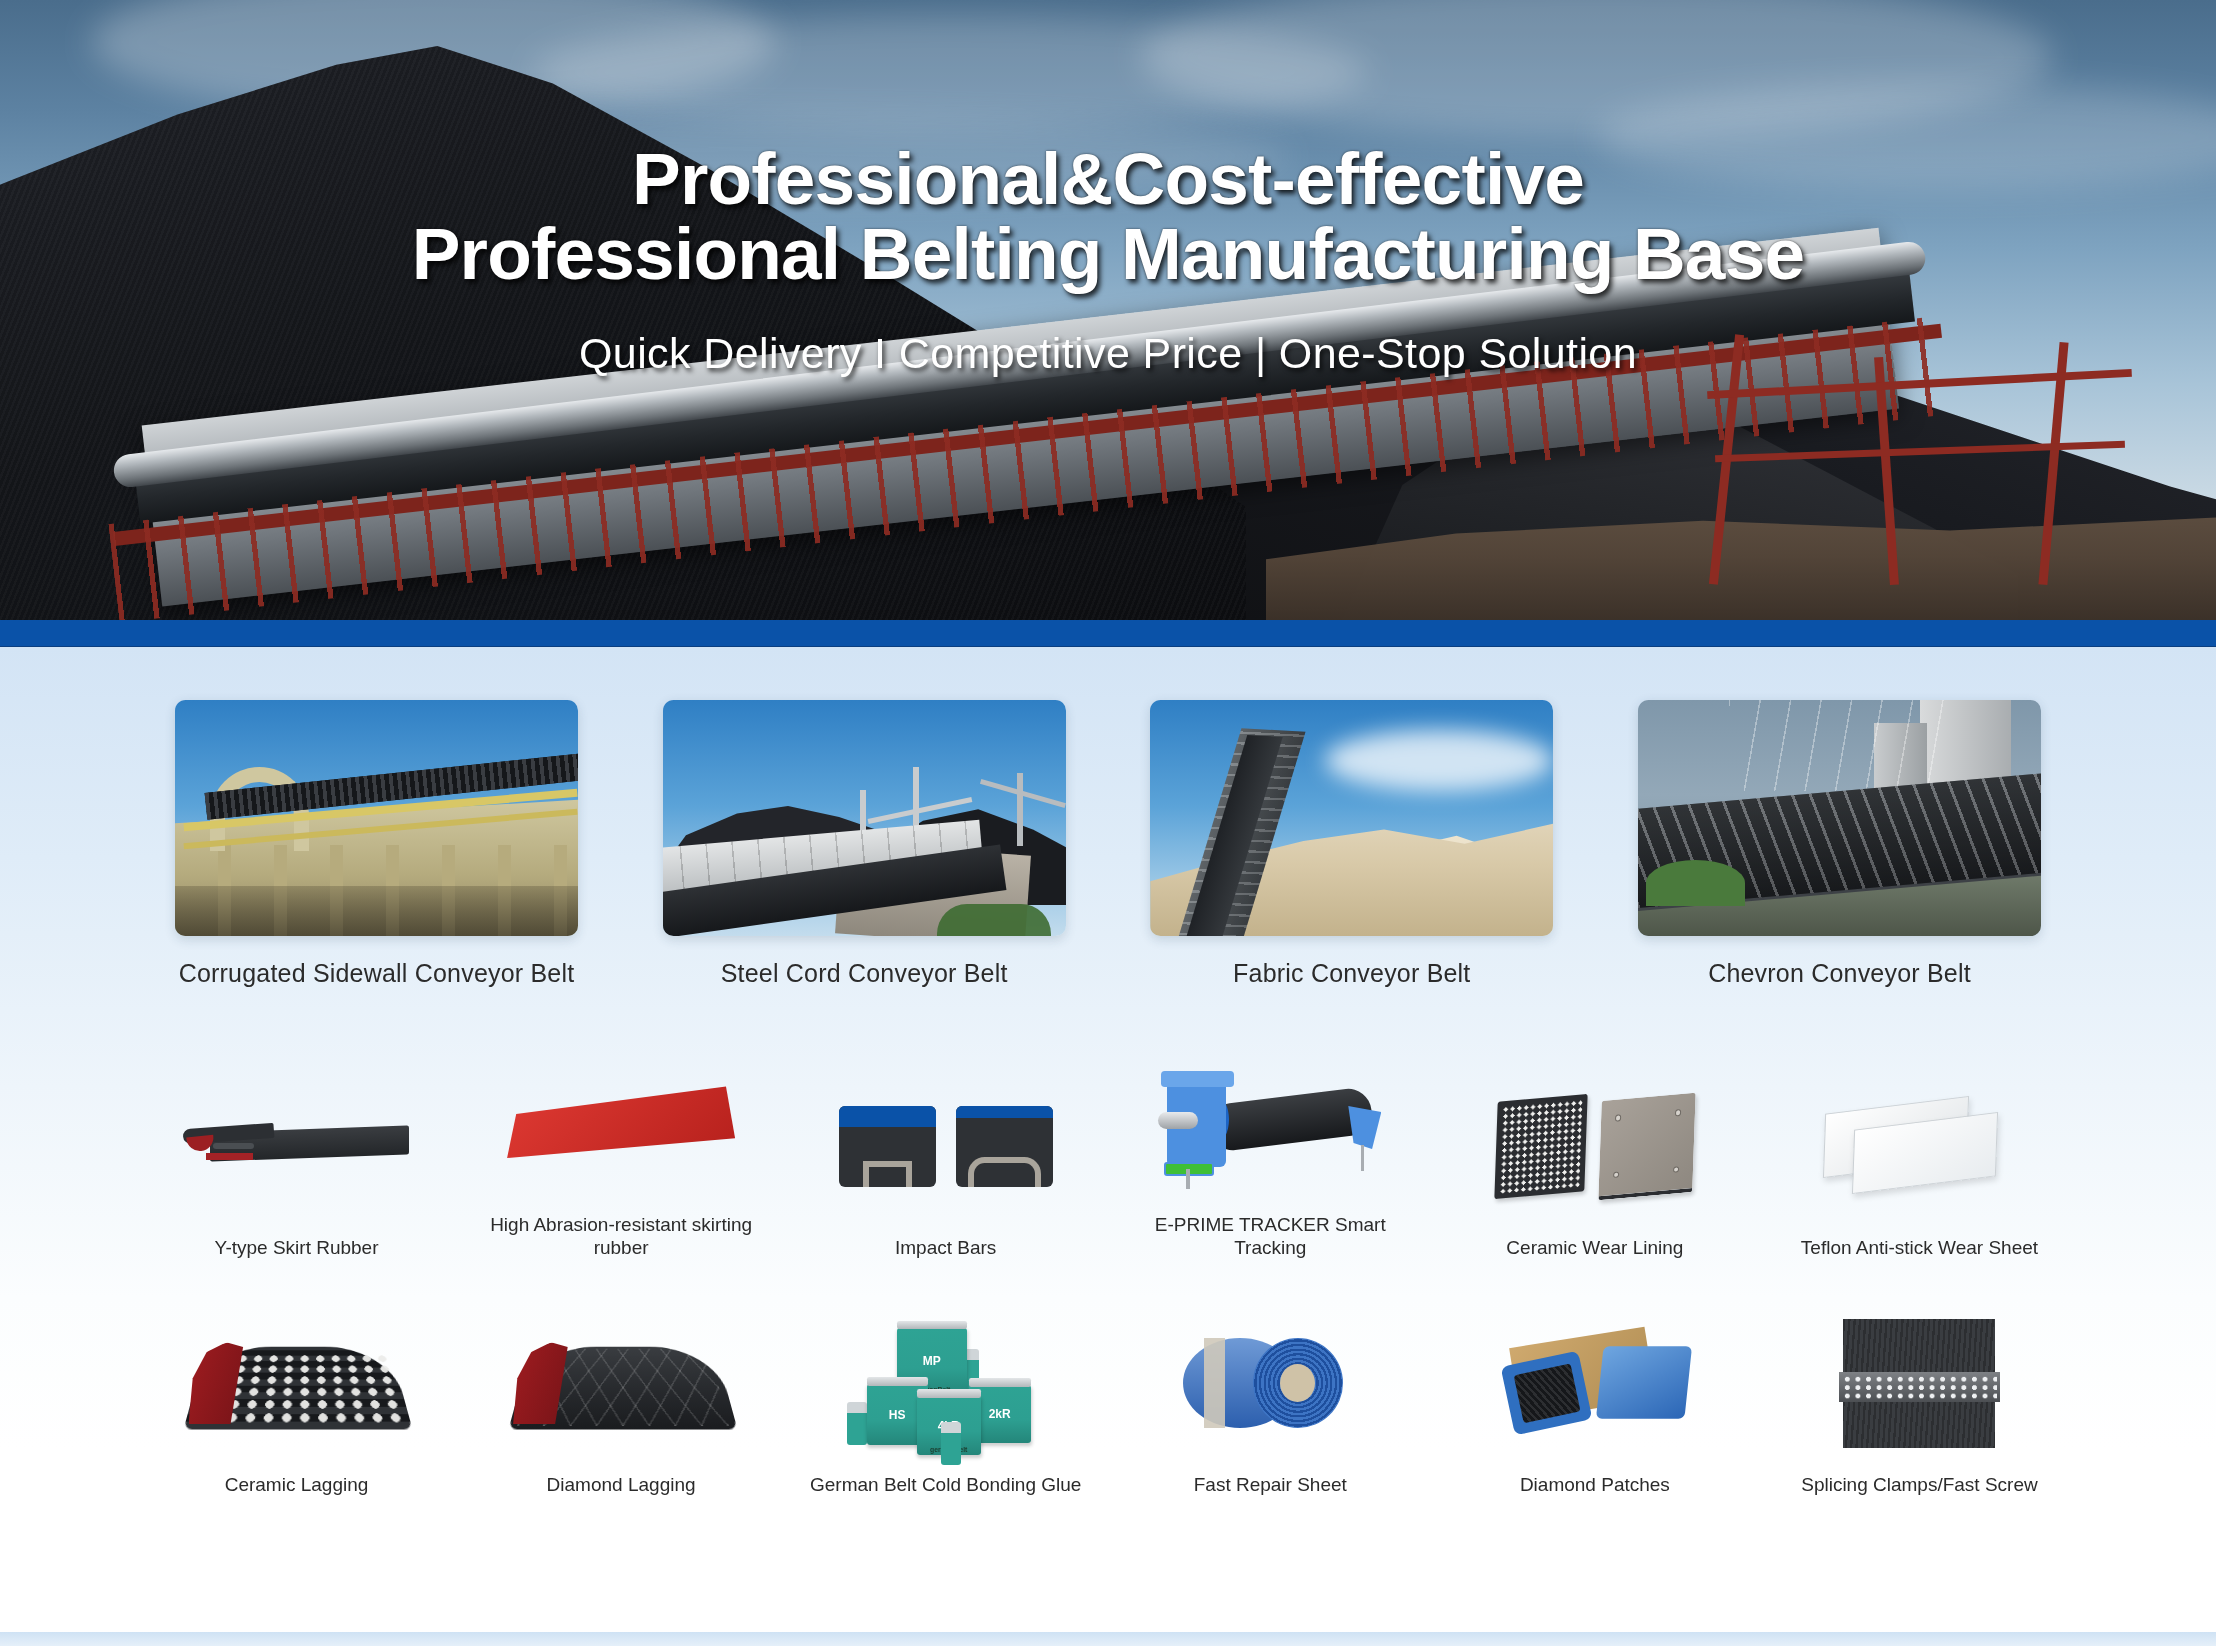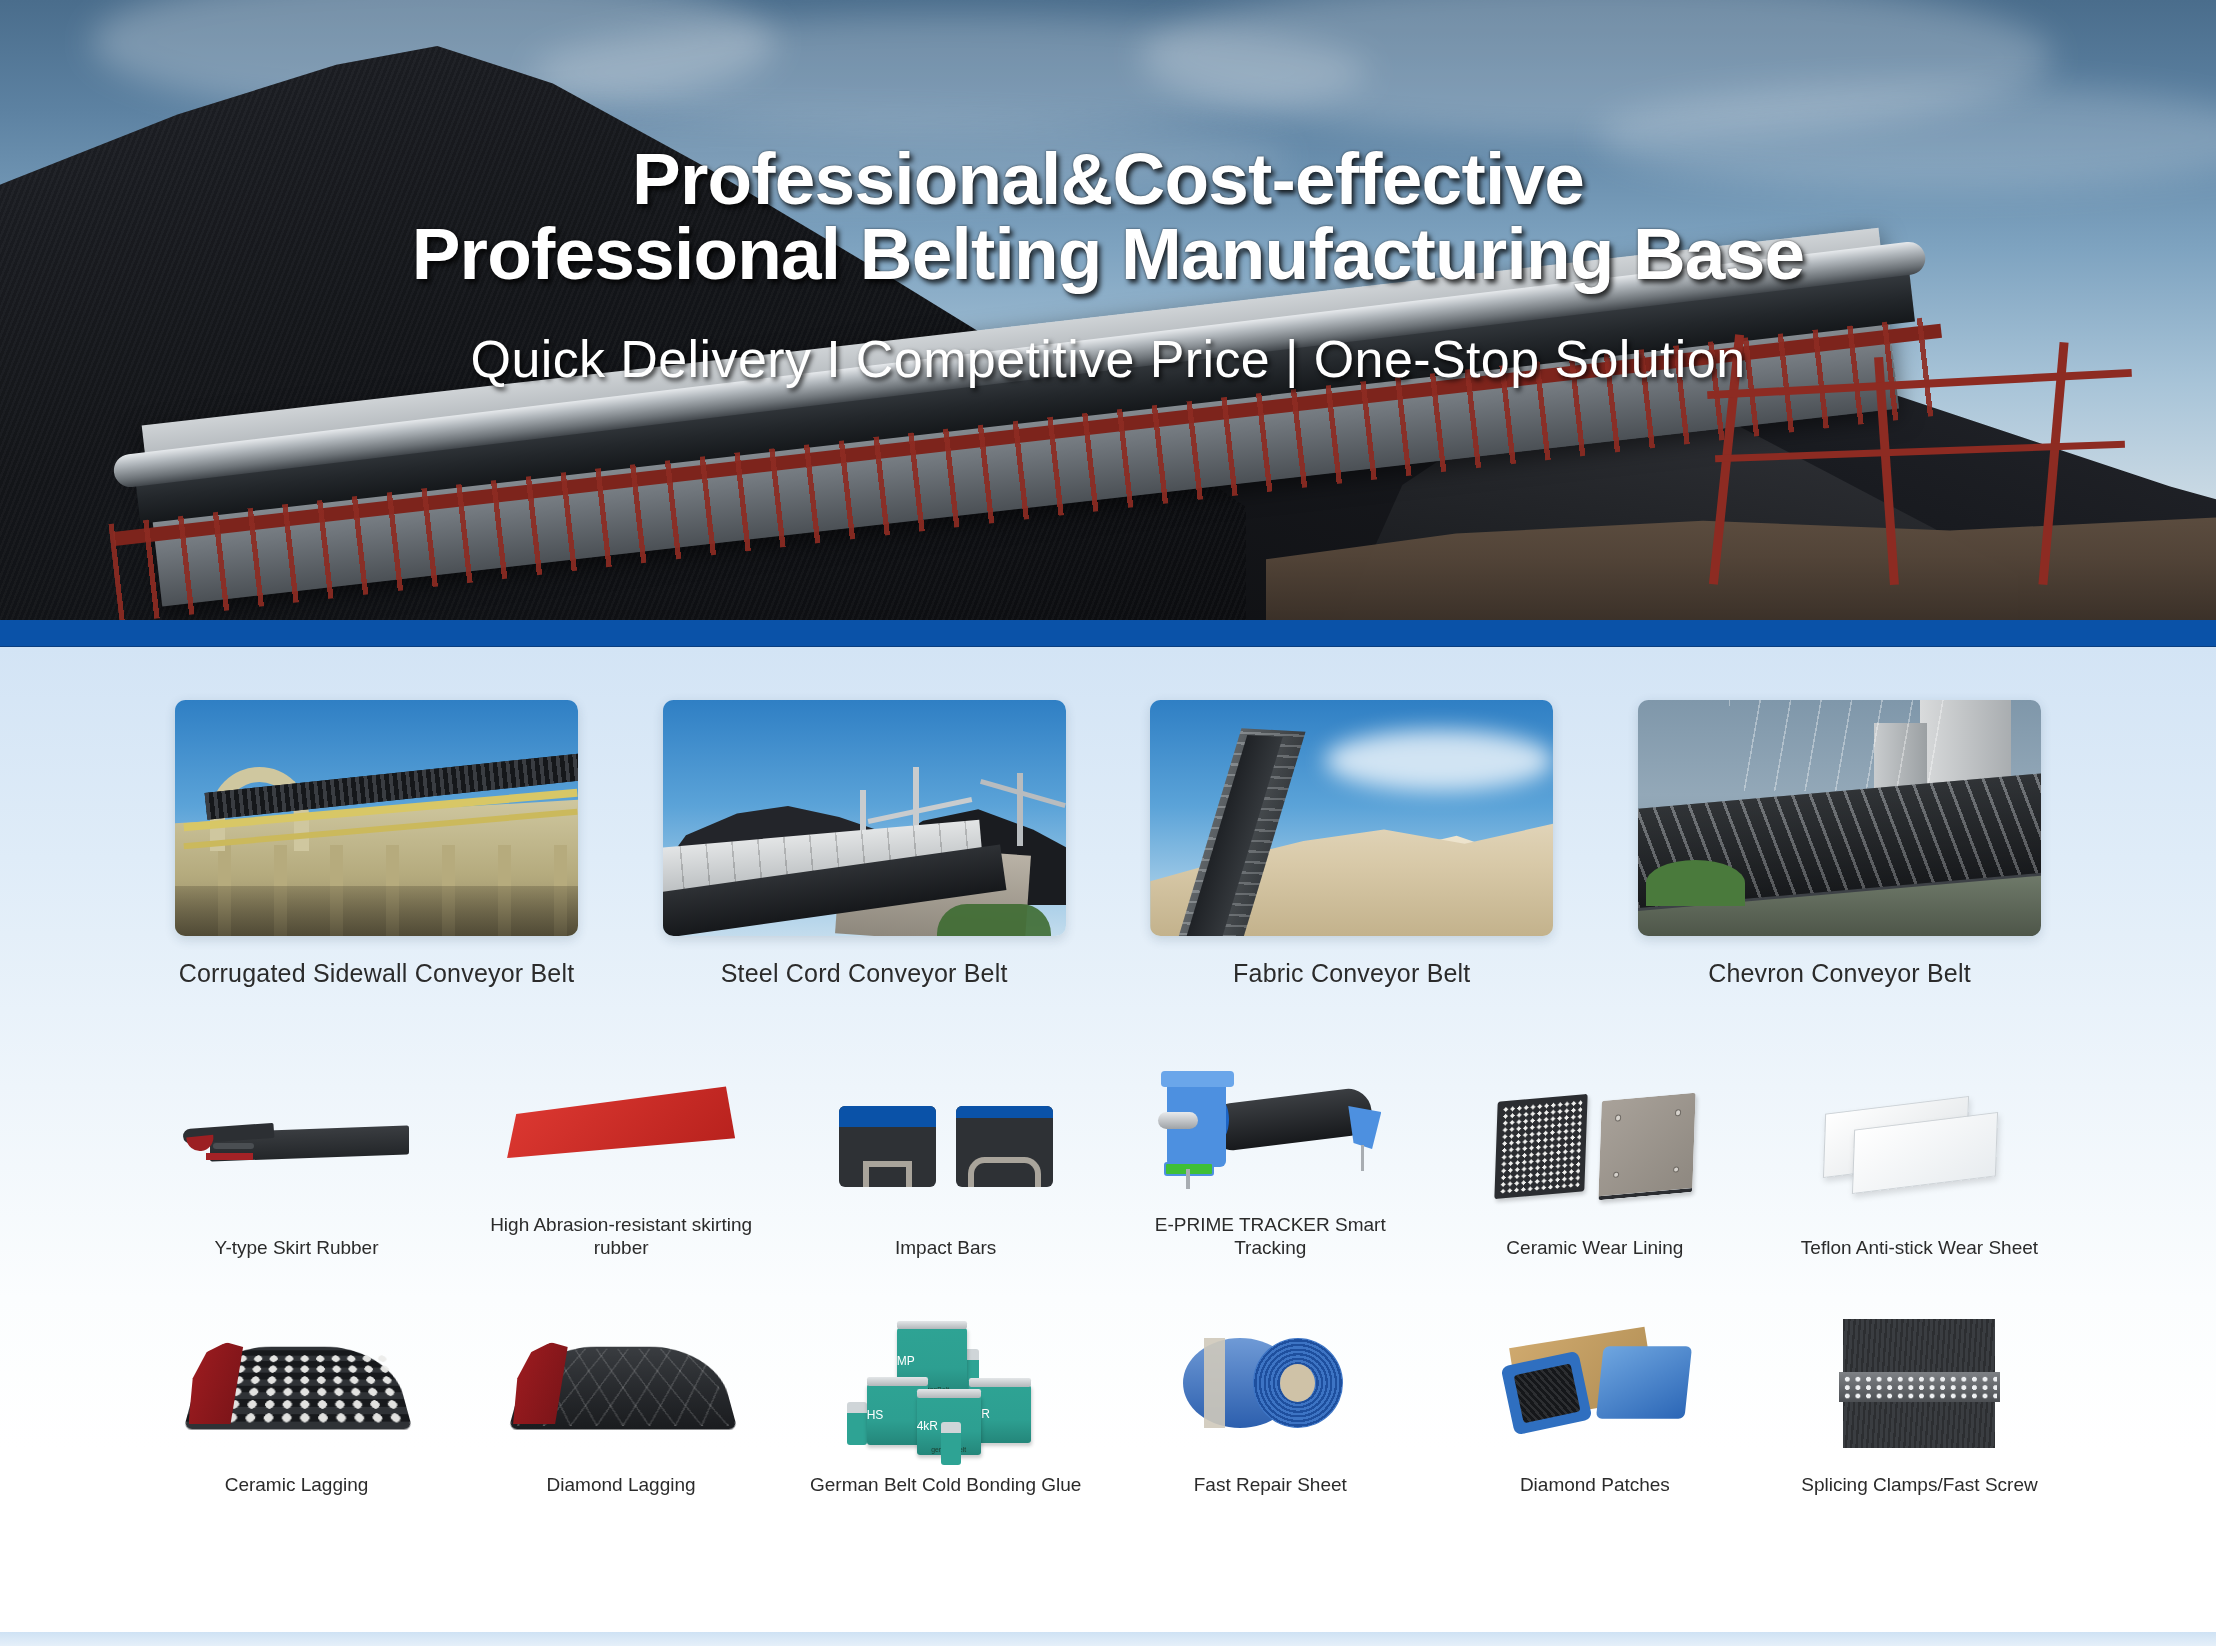"Quick Delivery I Competitive Price" .hero-sub { font-size: 52px -> 43px }
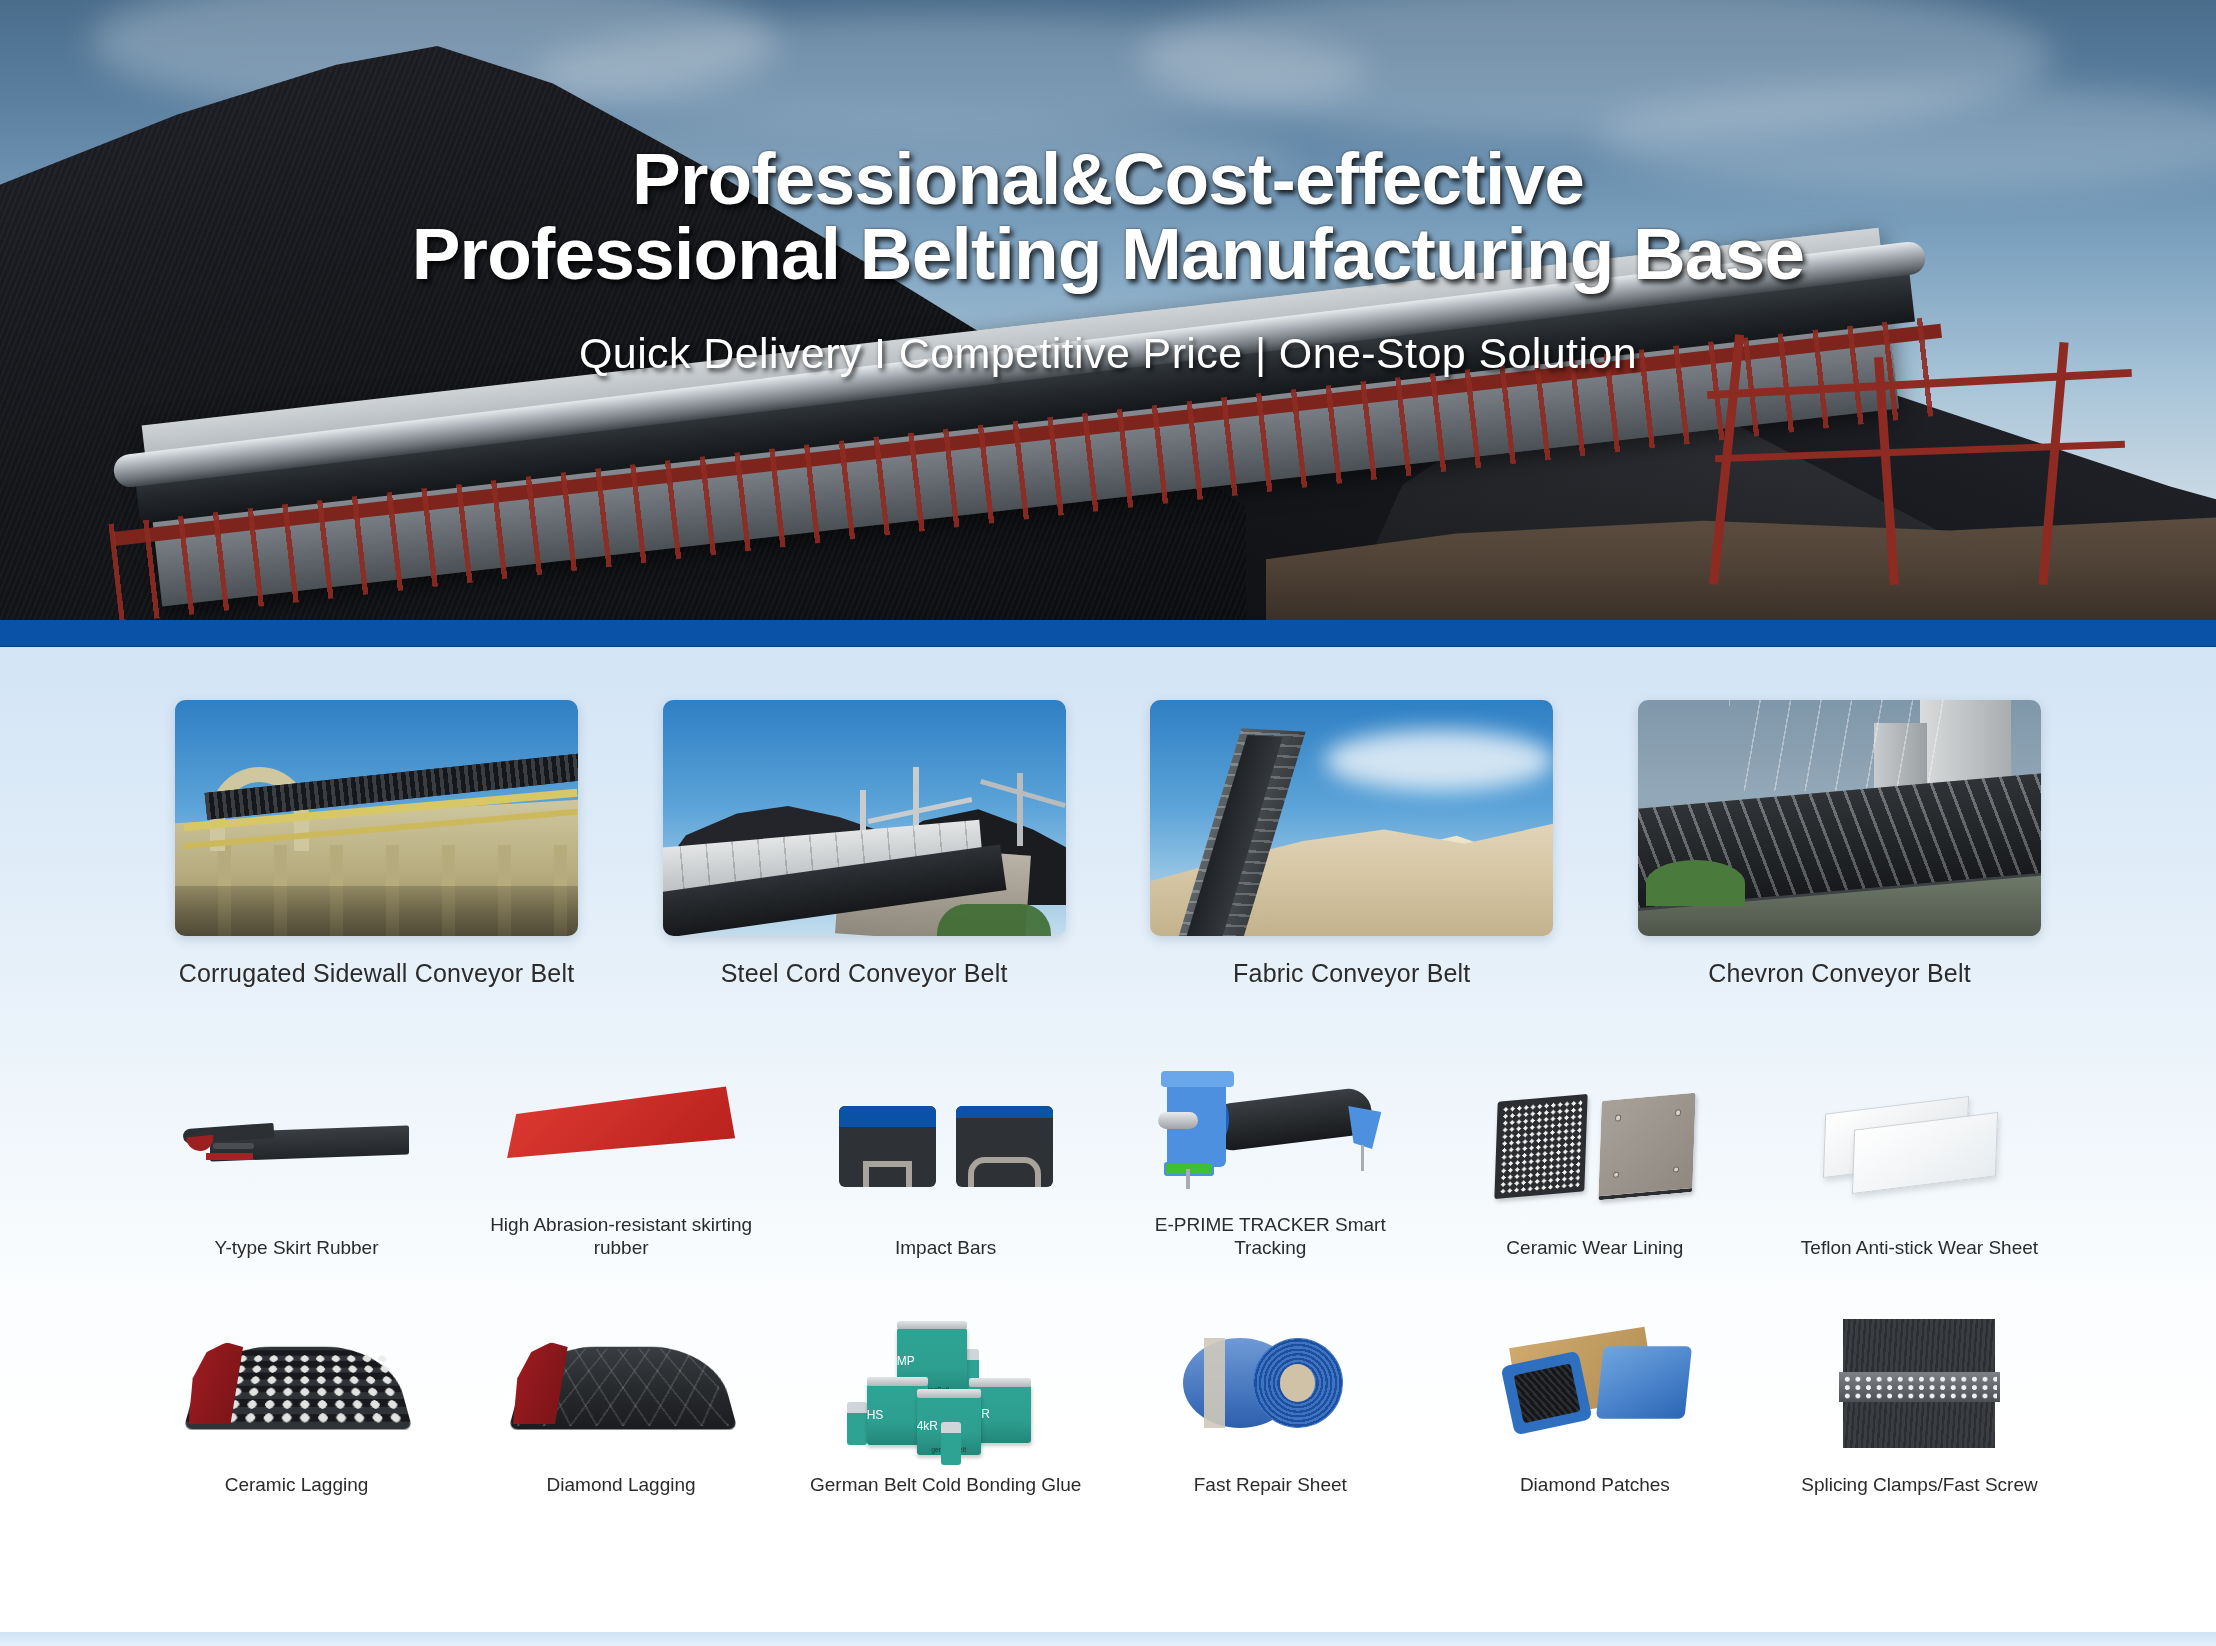"MP" .can { font-weight: normal -> bold; justify-content: none -> center }
